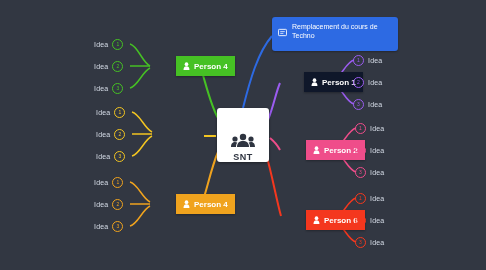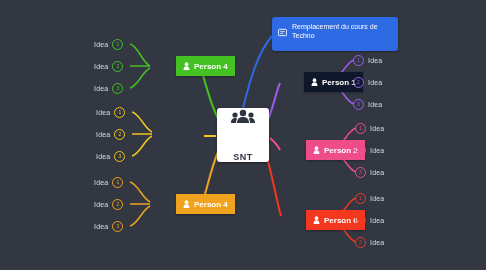"SNT" .node { justify-content: space-between -> flex-end }
